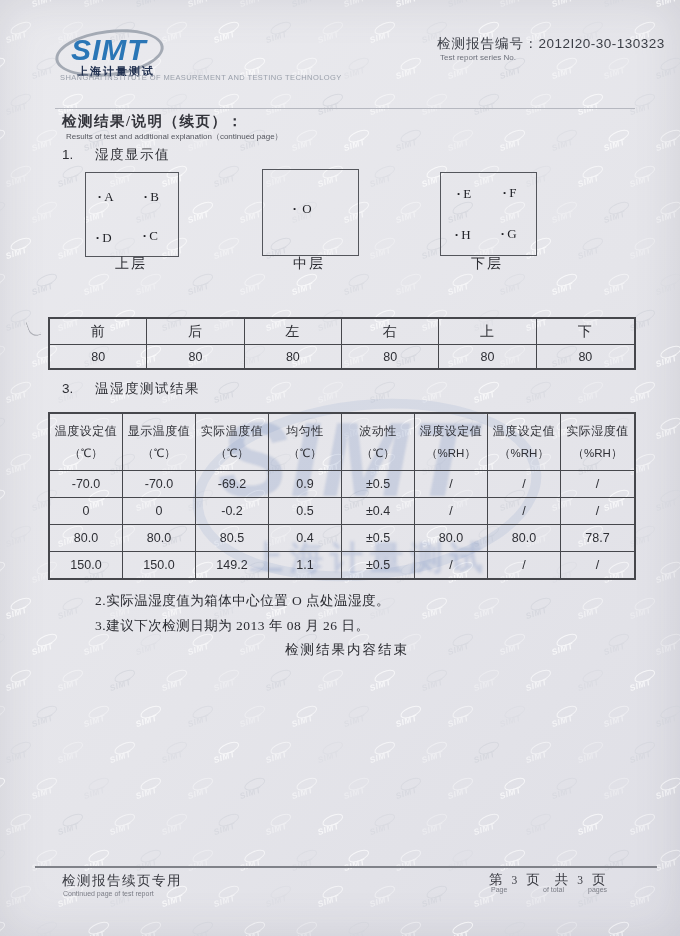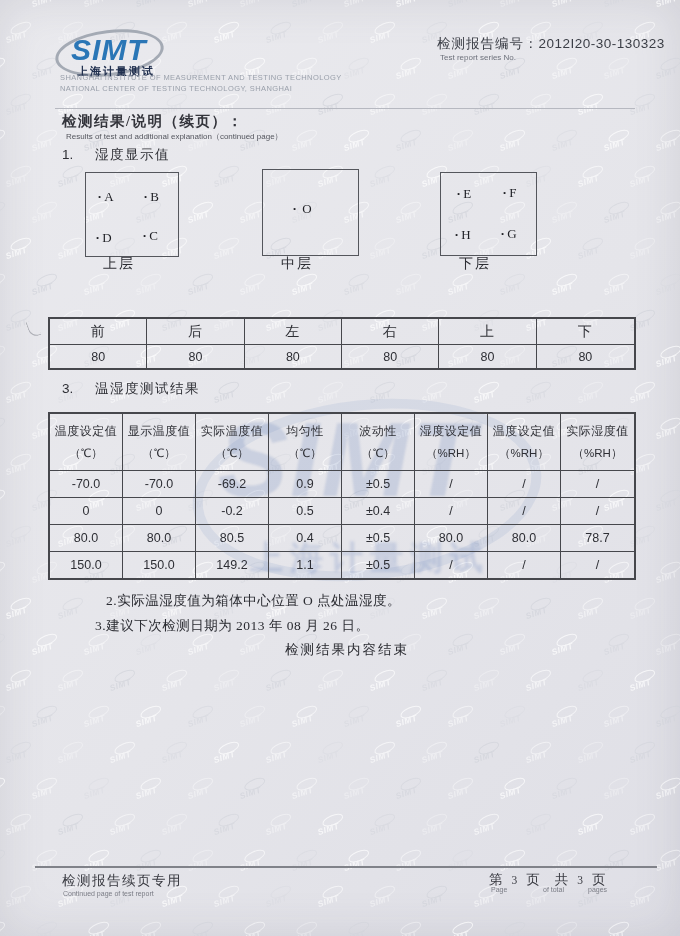"NATIONAL CENTER OF TESTING TECHNOLOGY," div { html: <div>NATIONAL CENTER OF TESTING TECHNOLOGY, SHANGHAI</div> -> none }
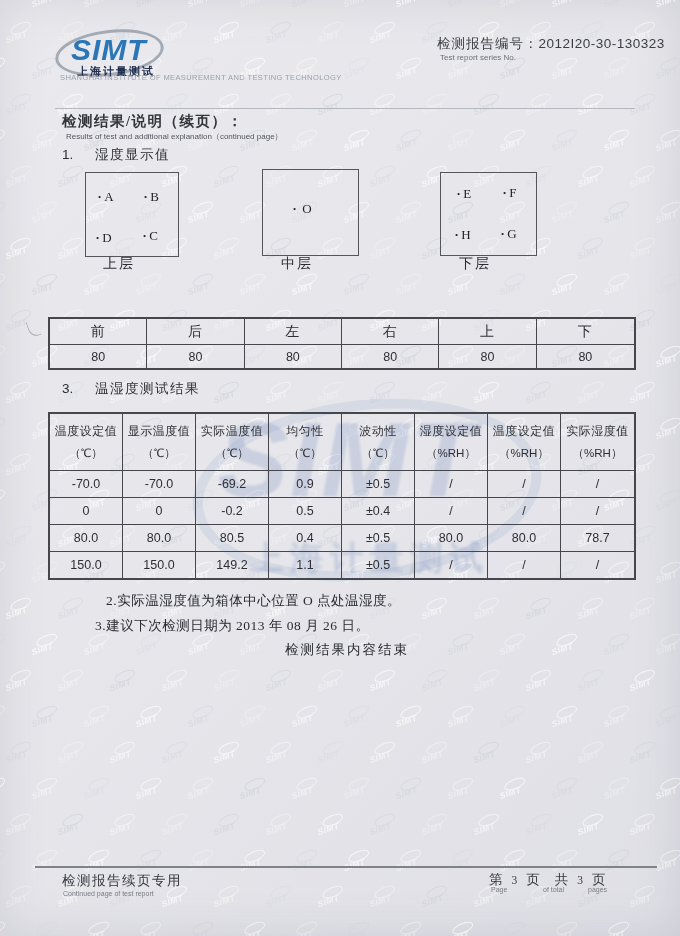"上层" .layer-label { text-align: left -> center }
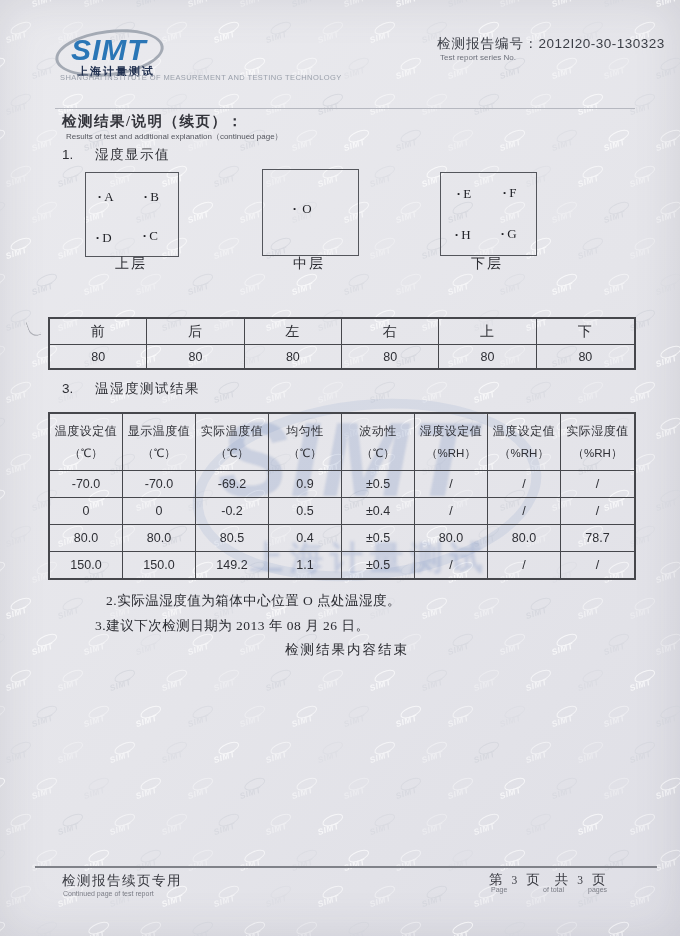"2.实际温湿度值为箱体中心位置 O 点处温湿度。" div.abs { left: 106px -> 95px }
